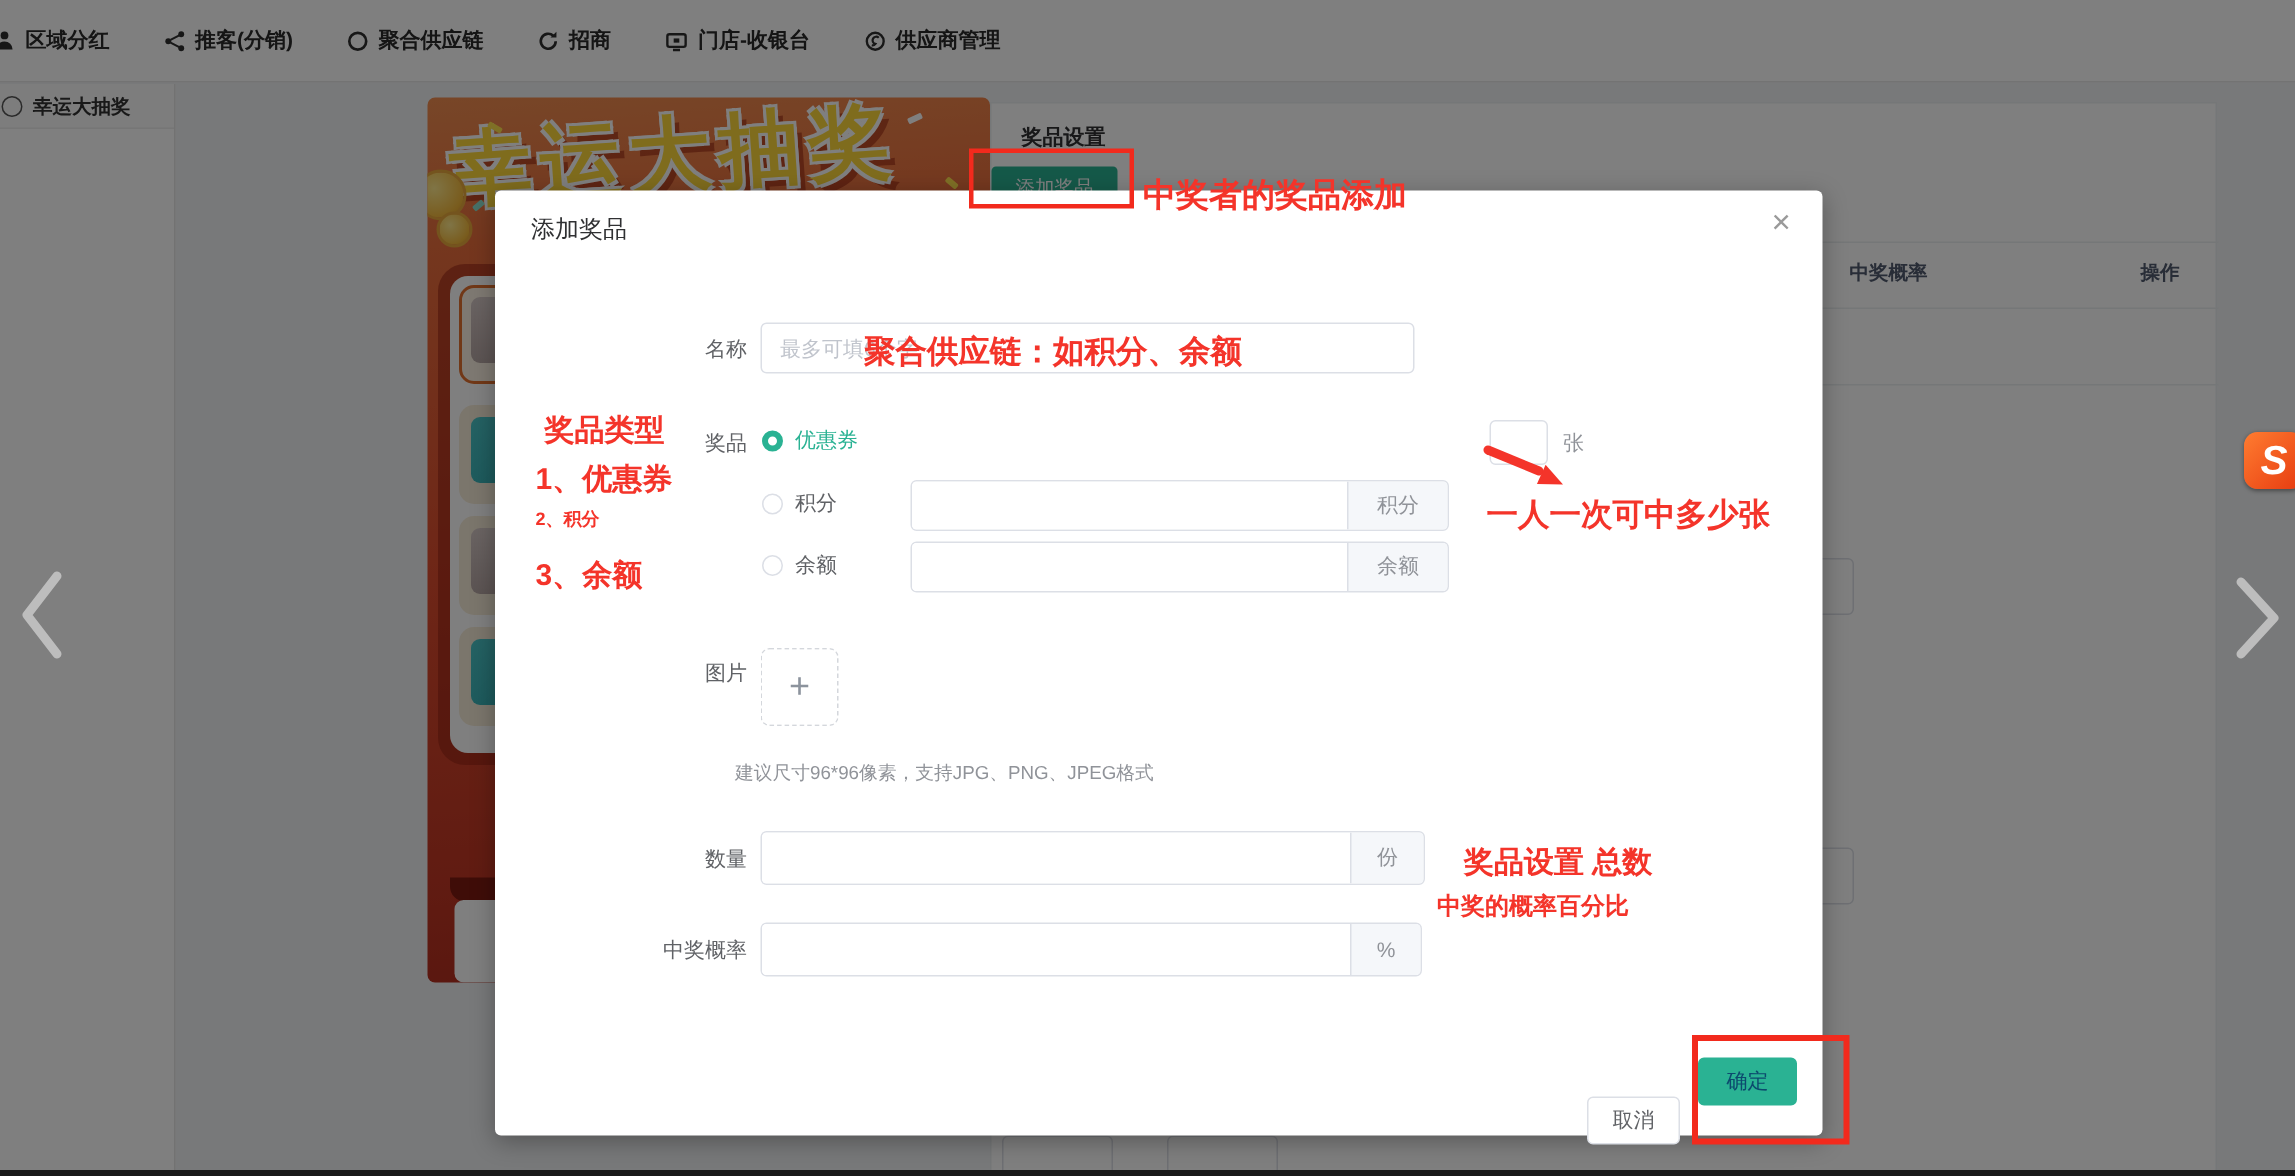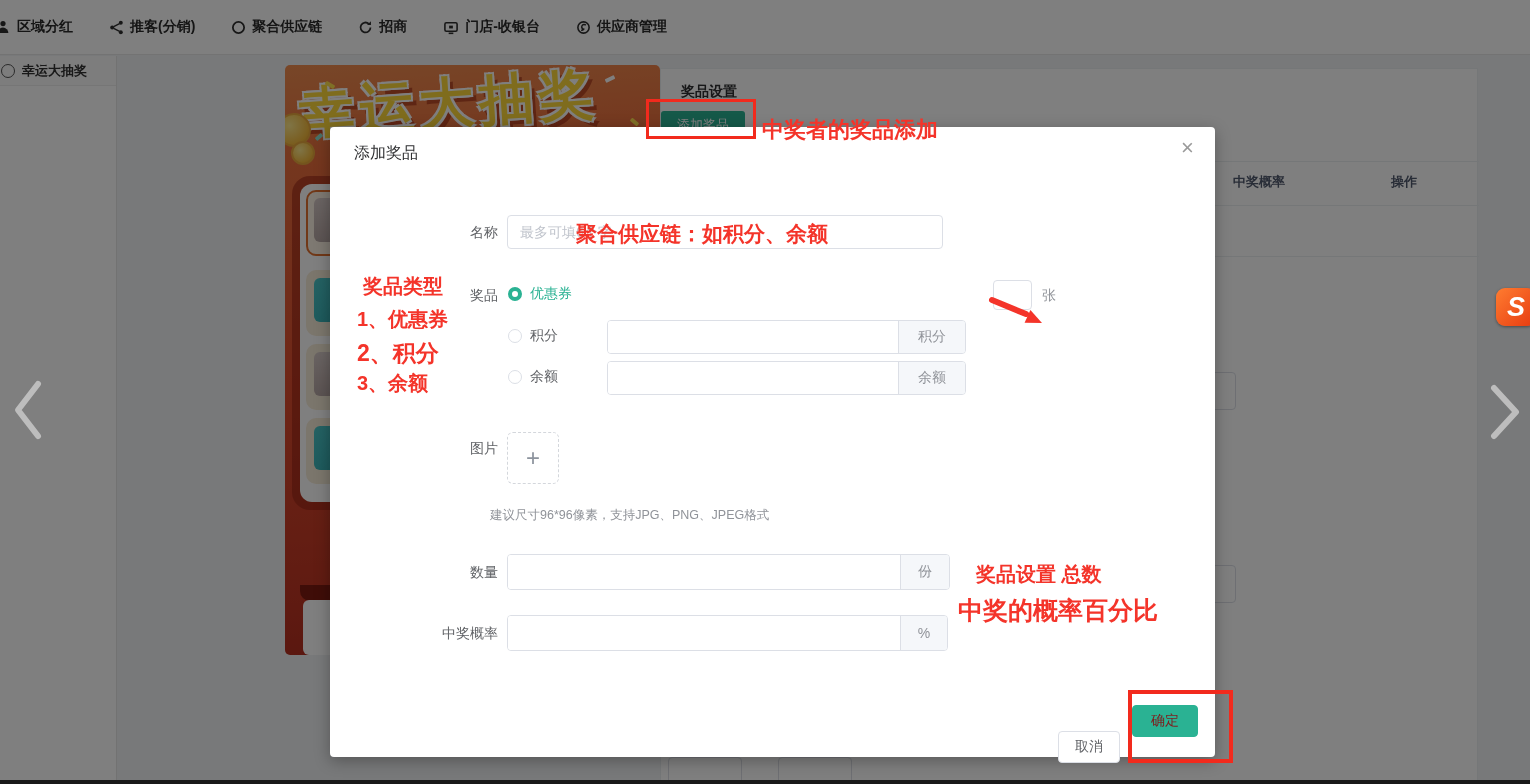"操作" span.th { left: 730px -> 766px }
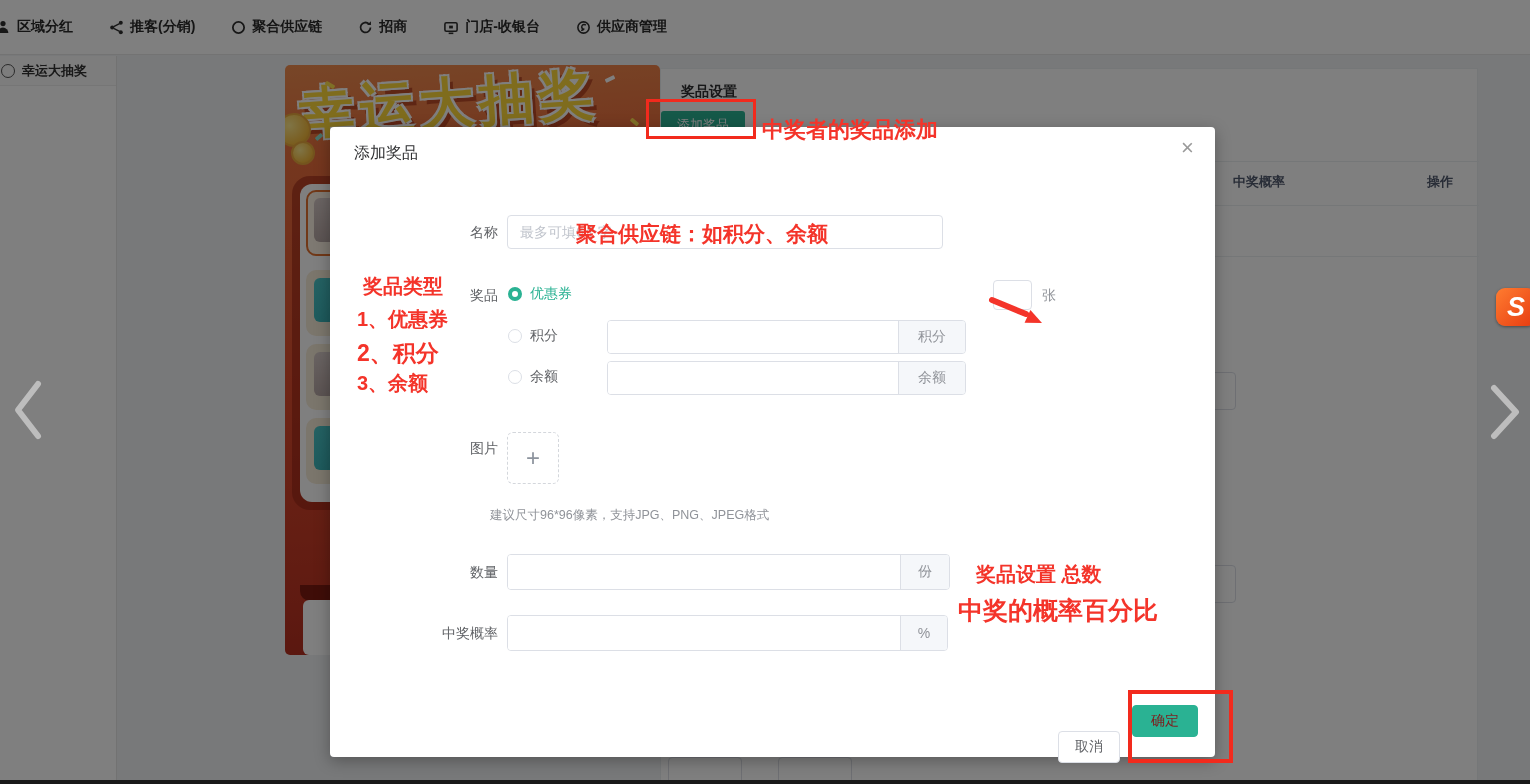"2、积分" div.note { font-size: 23px -> 12px }
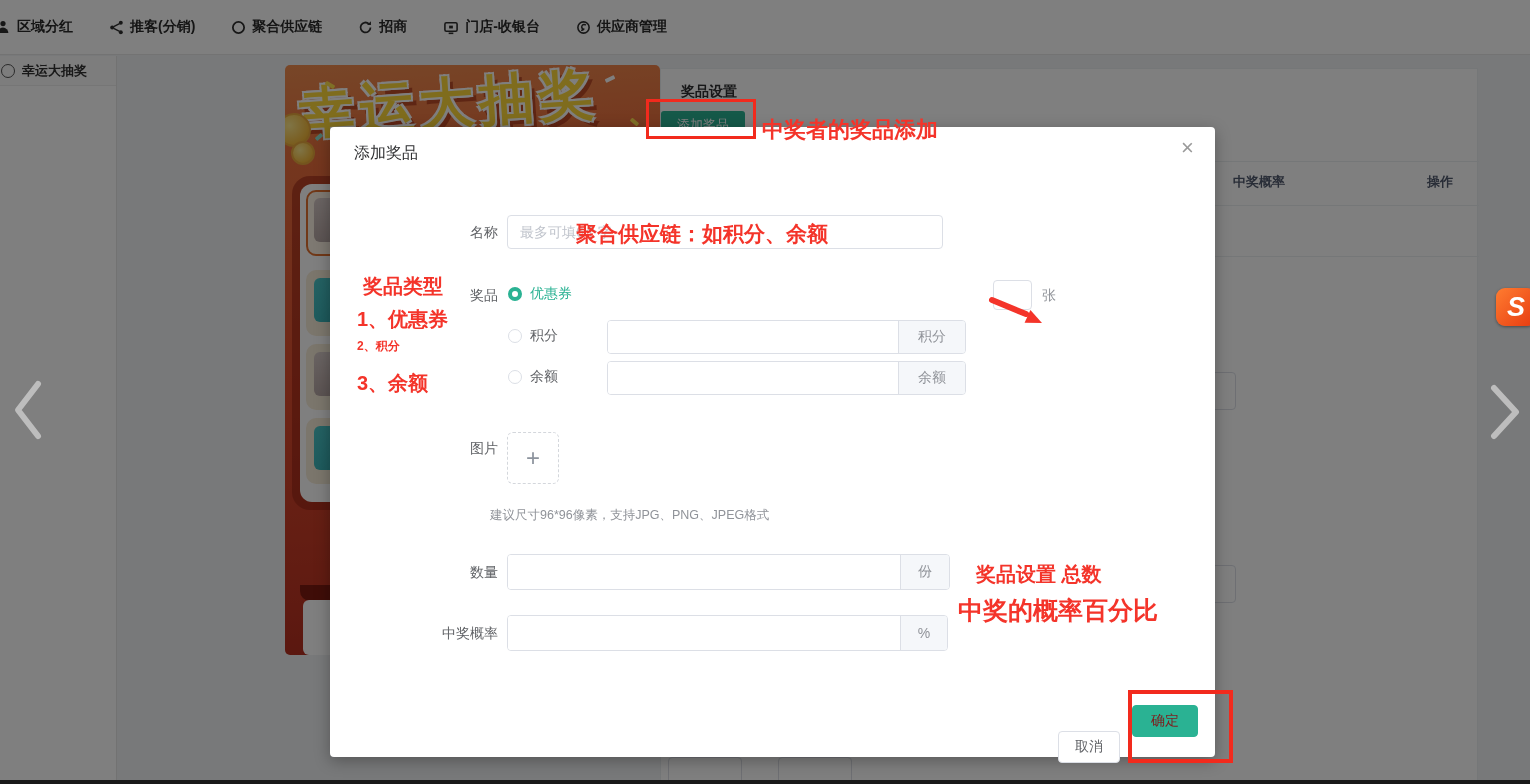"一人一次可中多少张" div.note { html: none -> <div>一人一次可中多少张</div> }
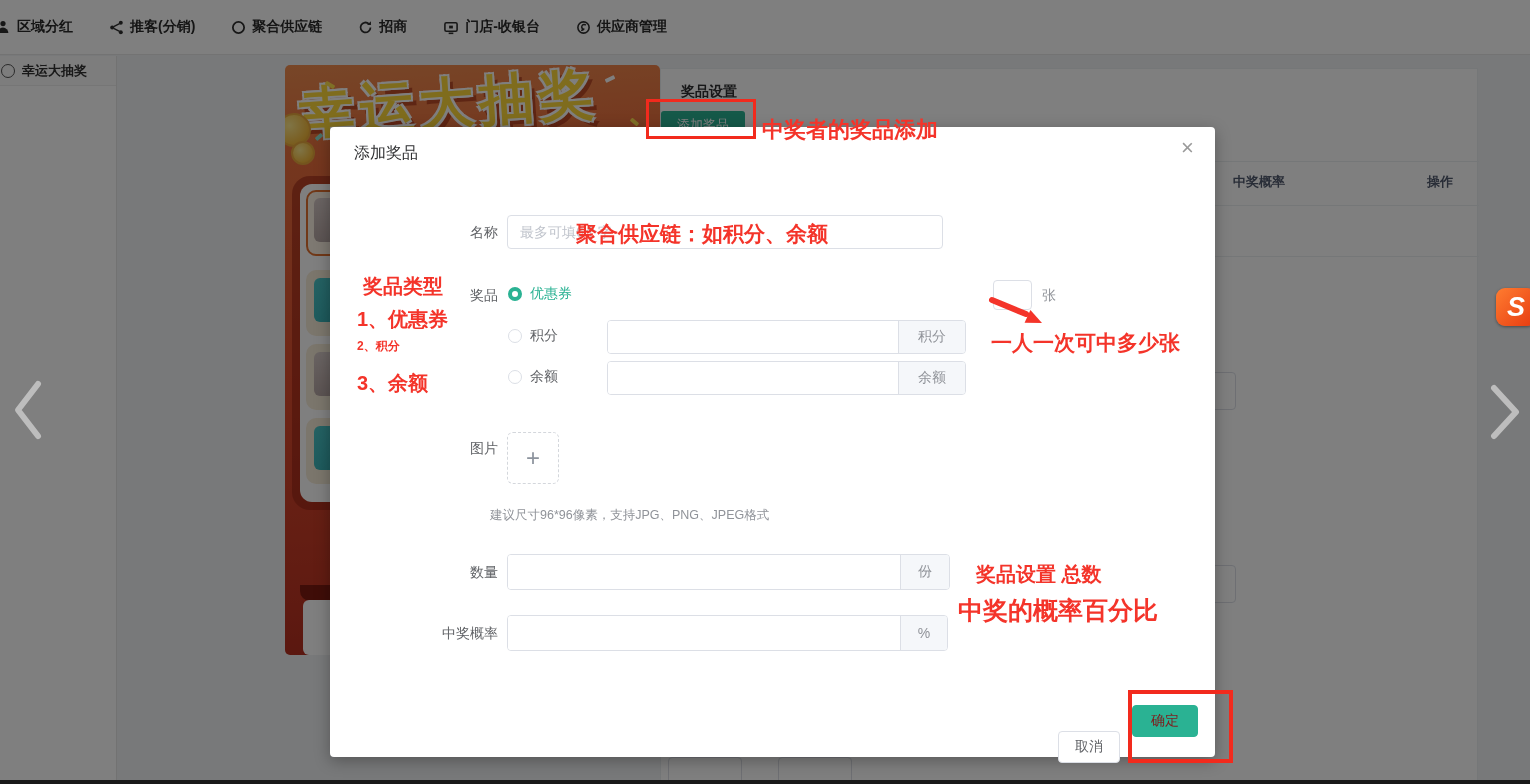"中奖的概率百分比" div.note { font-size: 25px -> 16px }
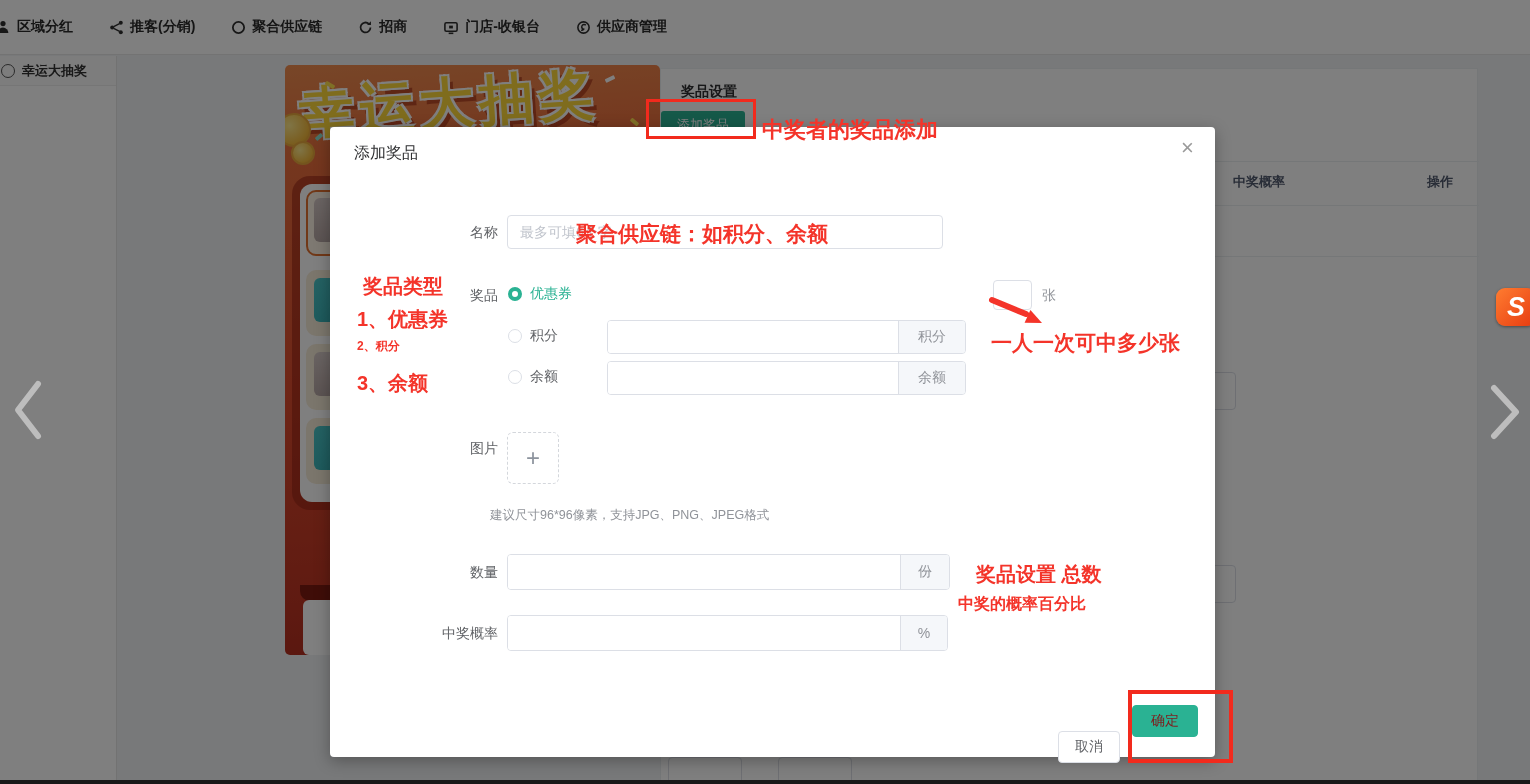"确定" .btn.confirm { color: #7f1d1d -> #0c4a6e }
